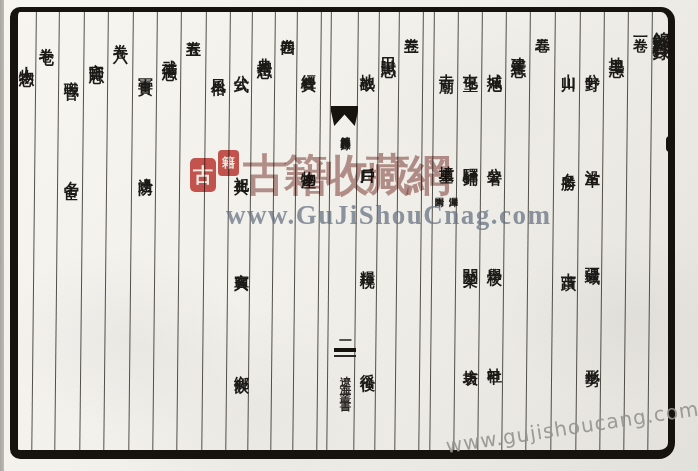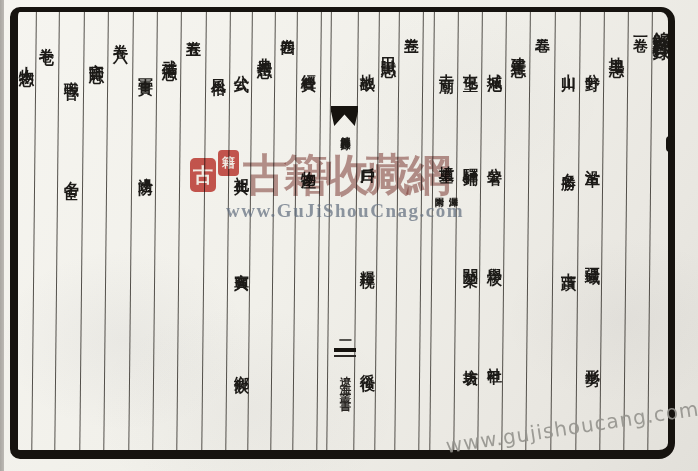"www.GuJiShouCnag.com" .center-url { font-size: 19px -> 27px }
